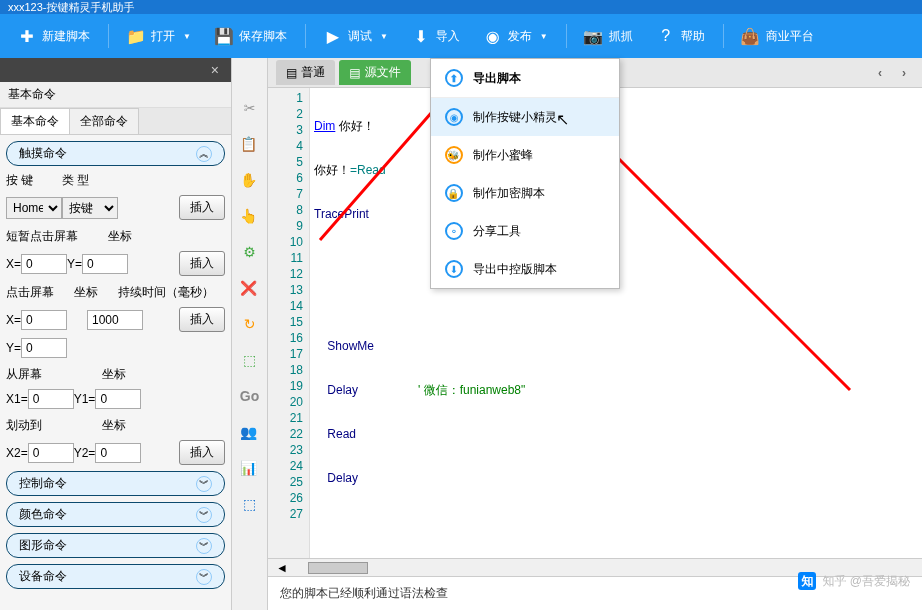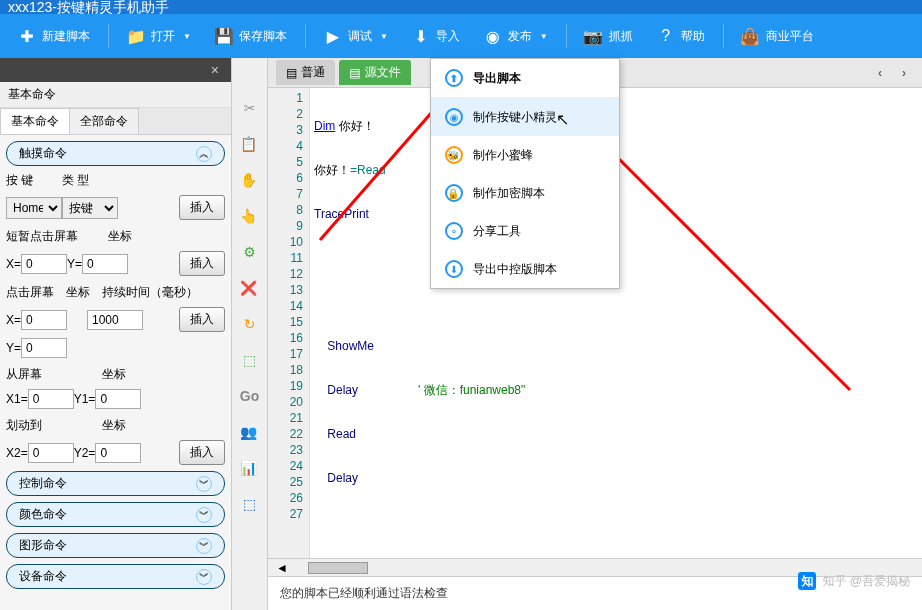"xxx123-按键精灵手机助手" .titlebar { font-size: 14px -> 11px }
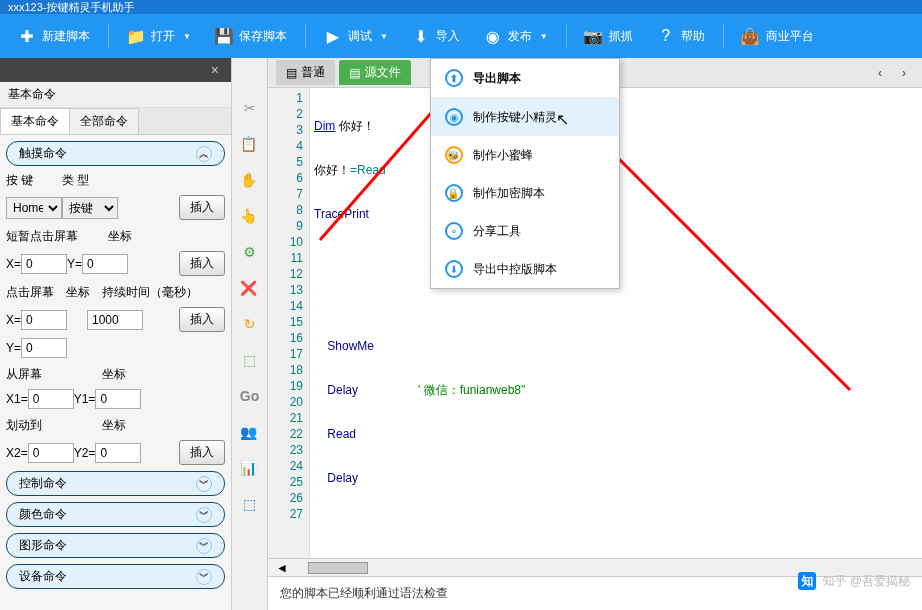"点击屏幕" div.section-label { gap: 12px -> 20px }
